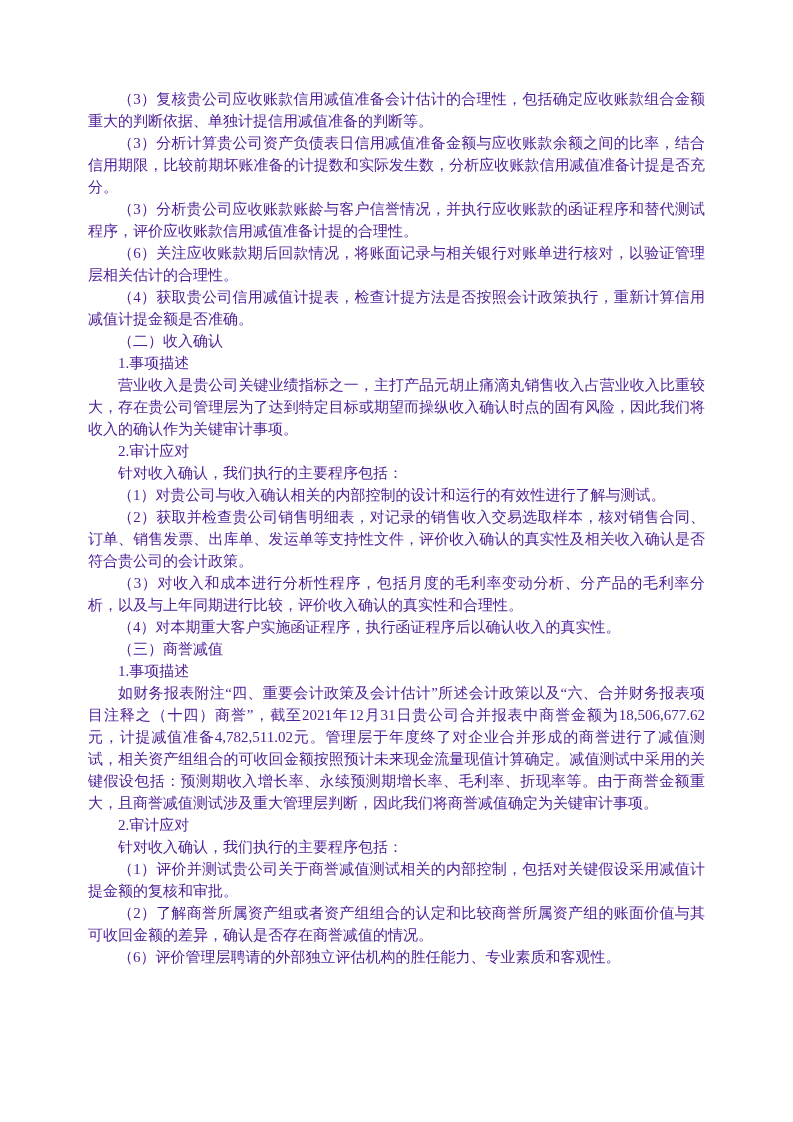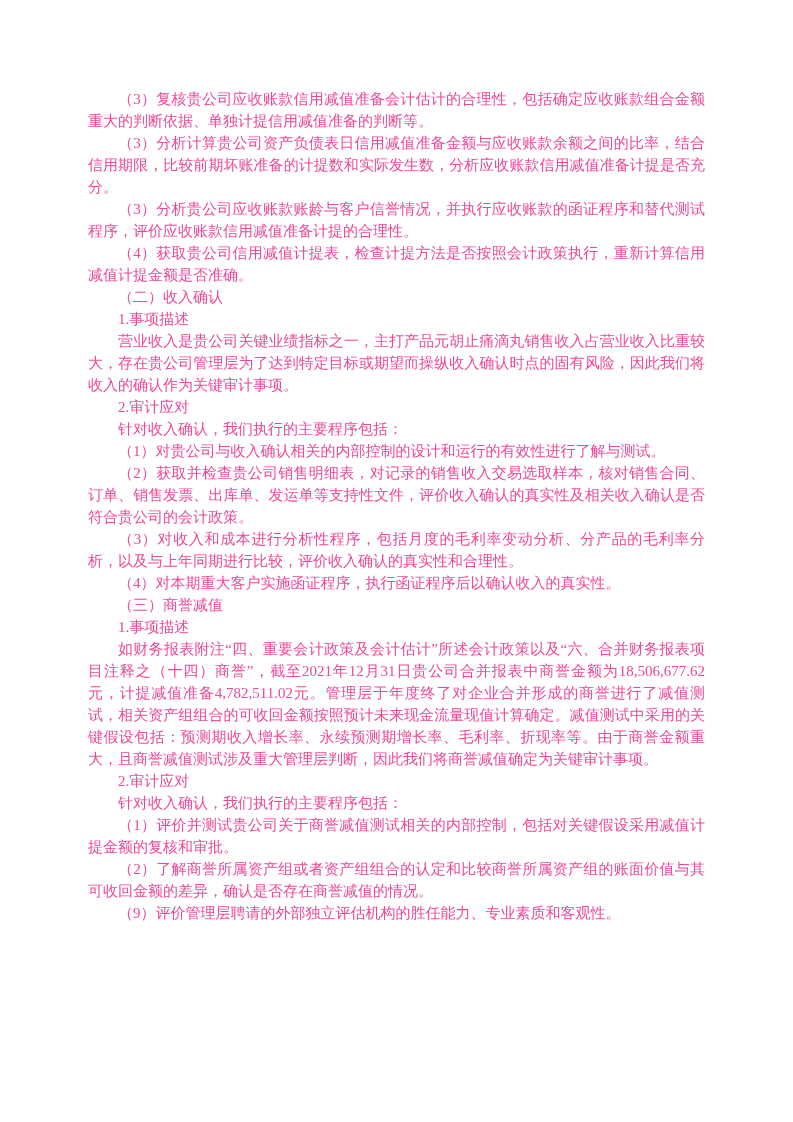"（3）复核贵公司应收账款信用减值准备会计估计的合理性，包括确定应收账款组合金额重" .page { color: #ec4899 -> #4c1d95 }
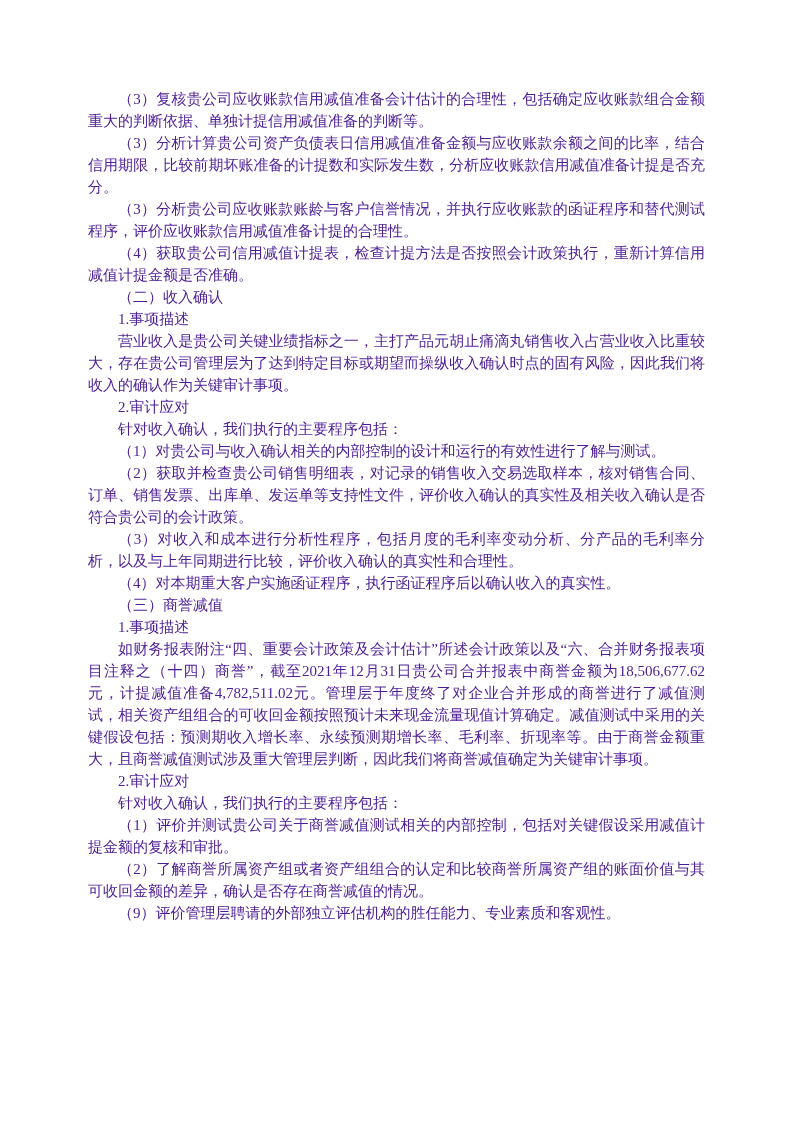"（6）关注应收账款期后回款情况，将账面记录与相关银行对账单进行核对，以验证管理层" p.para { html: none -> <p>（6）关注应收账款期后回款情况，将账面记录与相关银行对账单进行核对，以验证管理层相关估计的合理性。</p> }
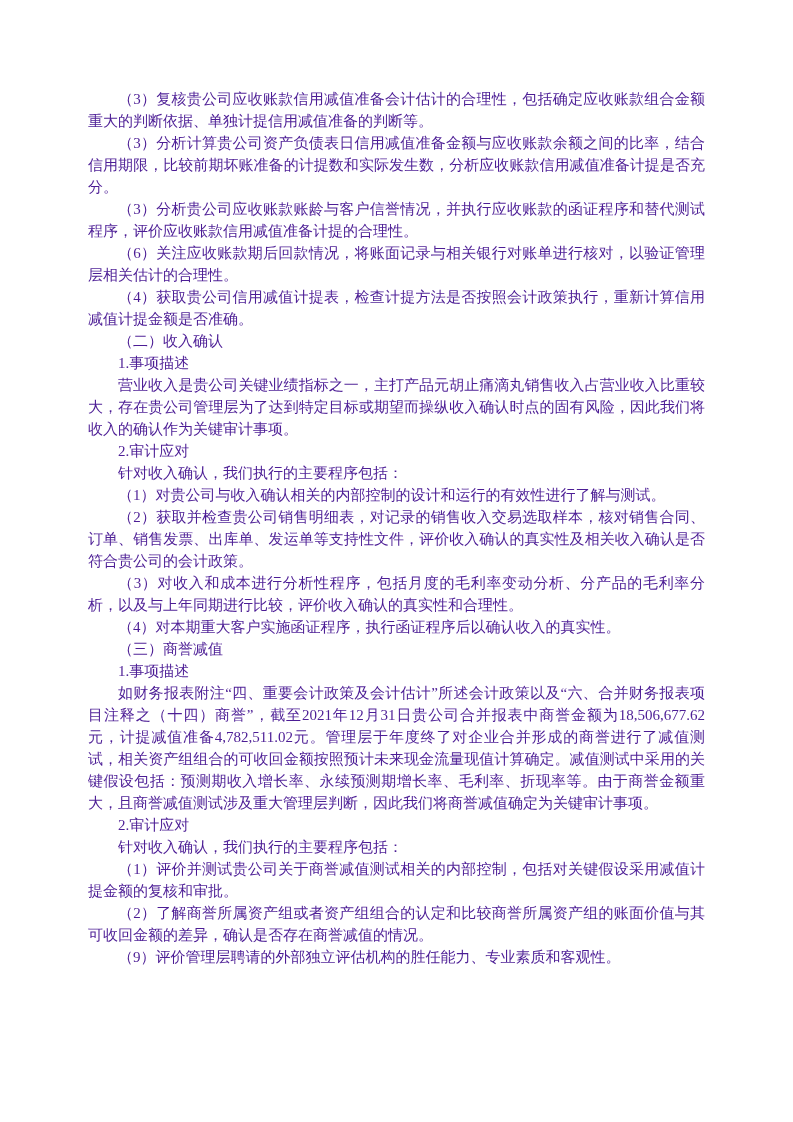"（9）评价管理层聘请的外部独立评估机构的胜任能力、专业素质和客观性。" p.para { text: 9 -> 6 }
